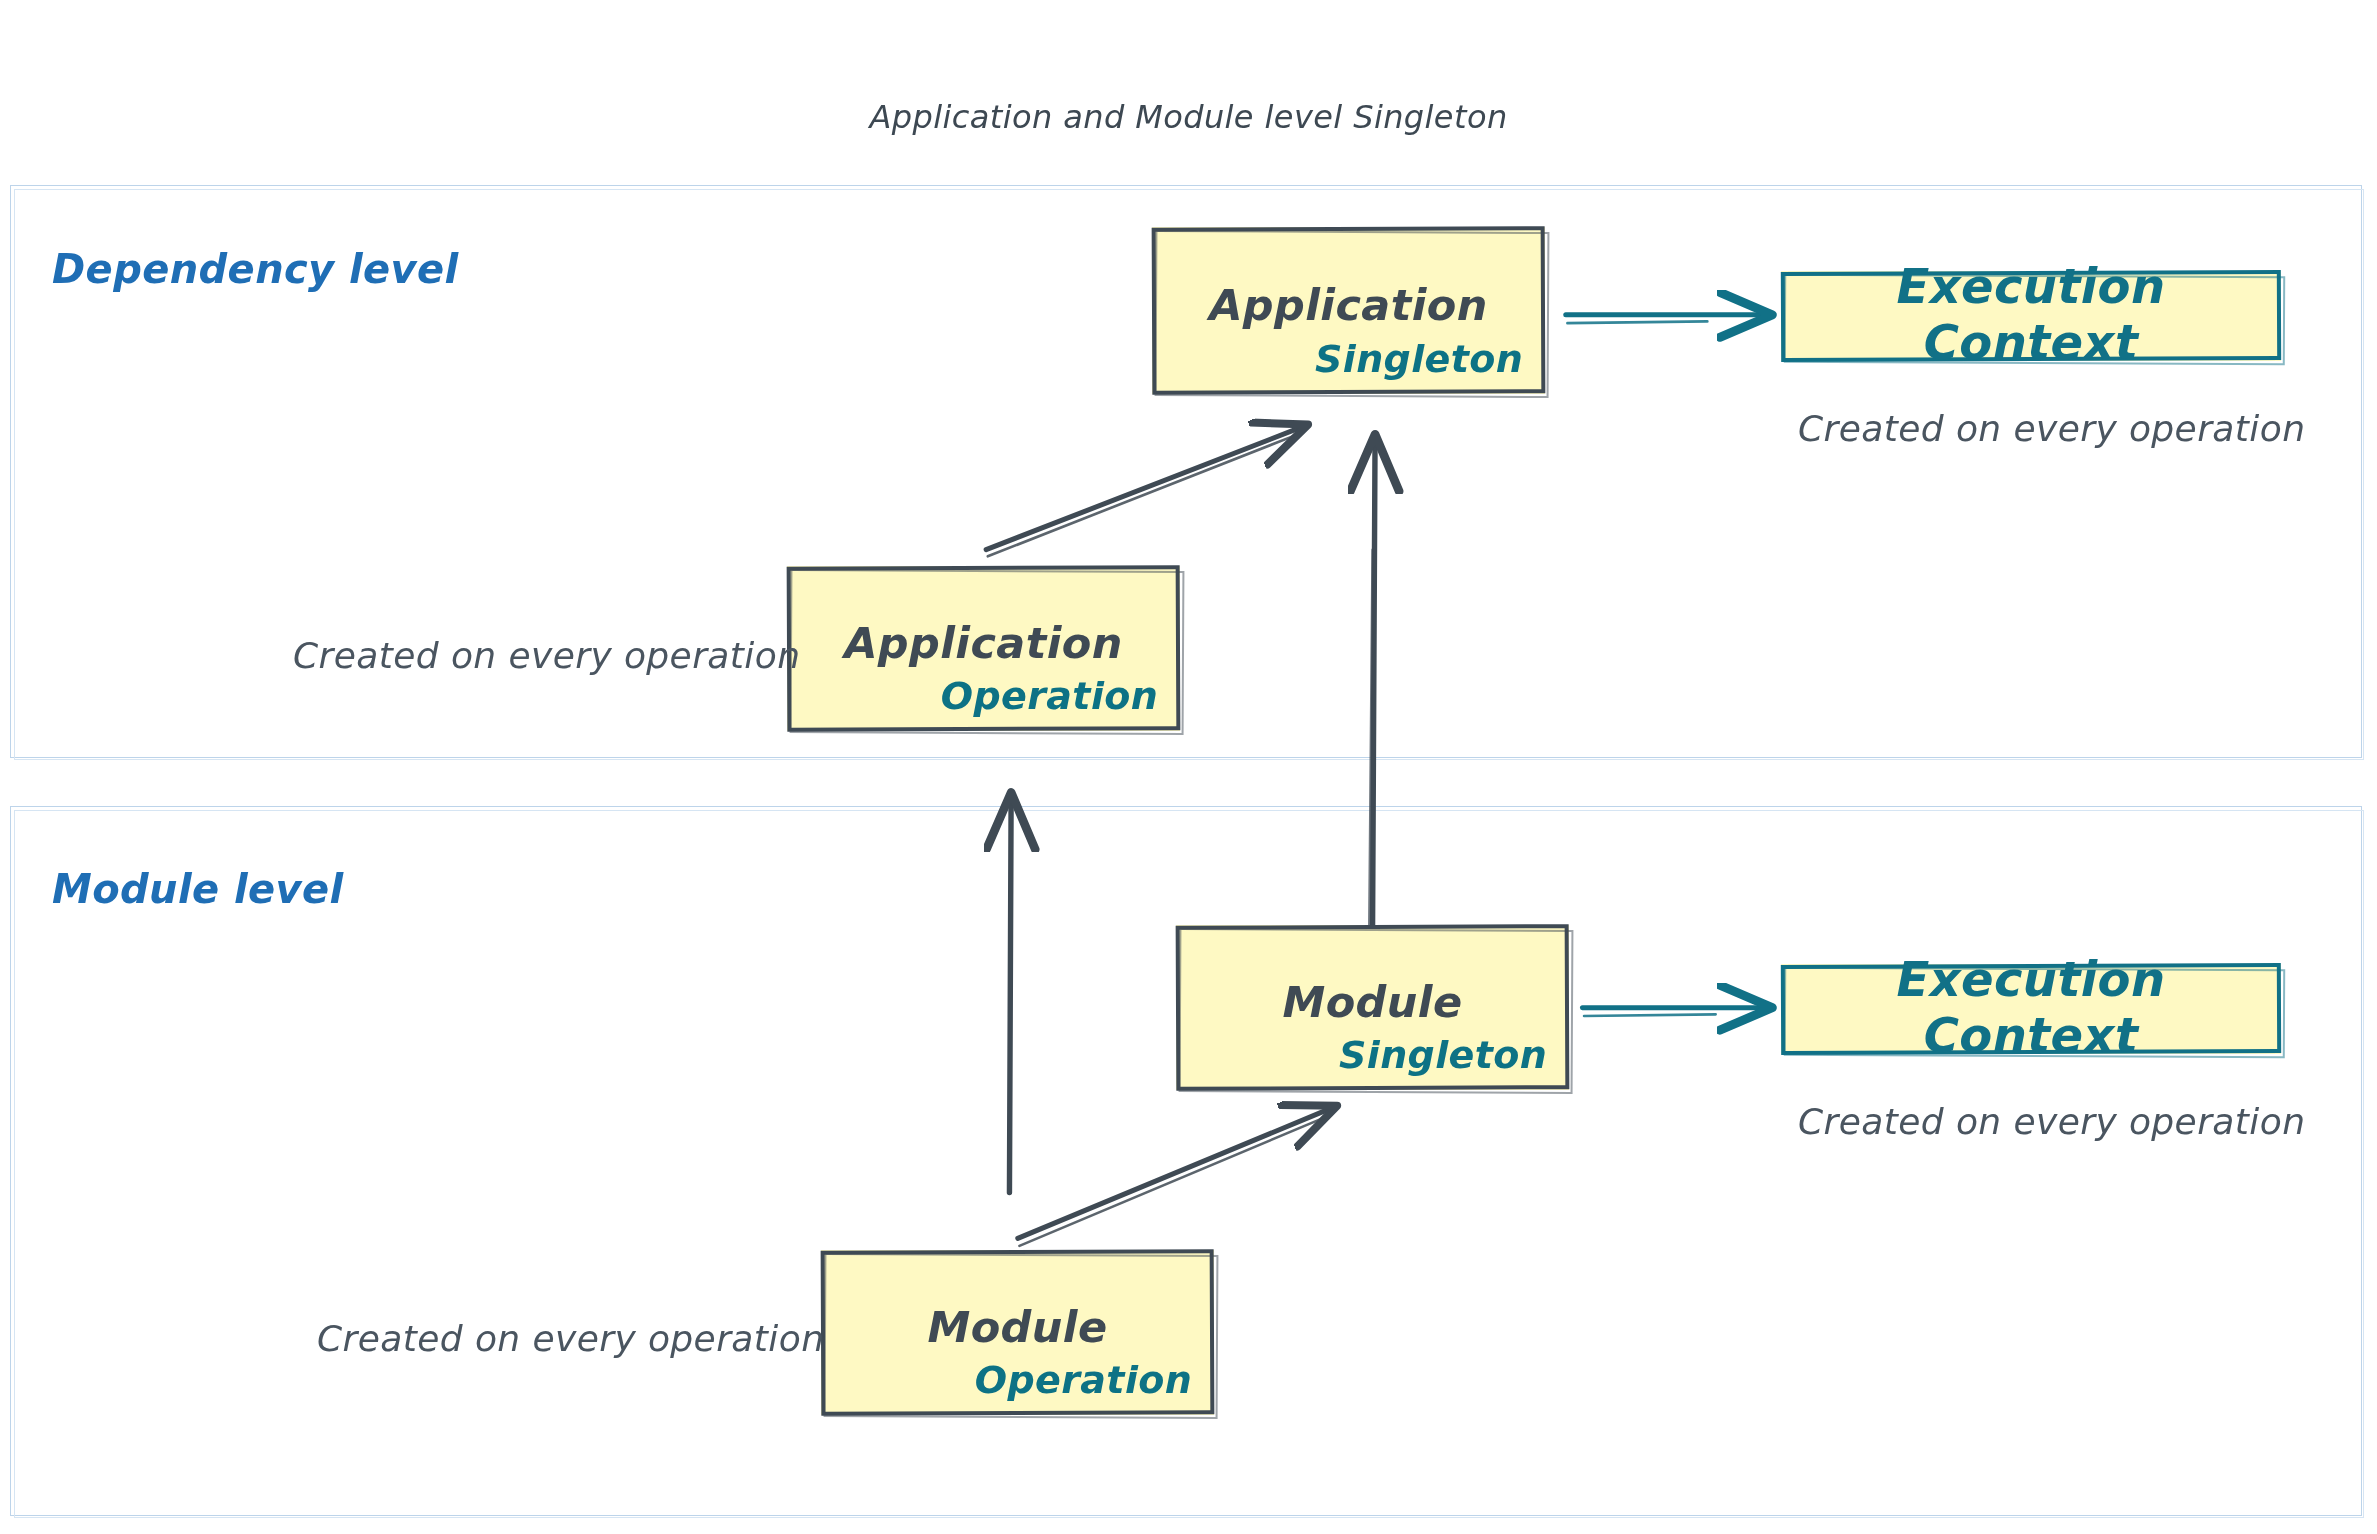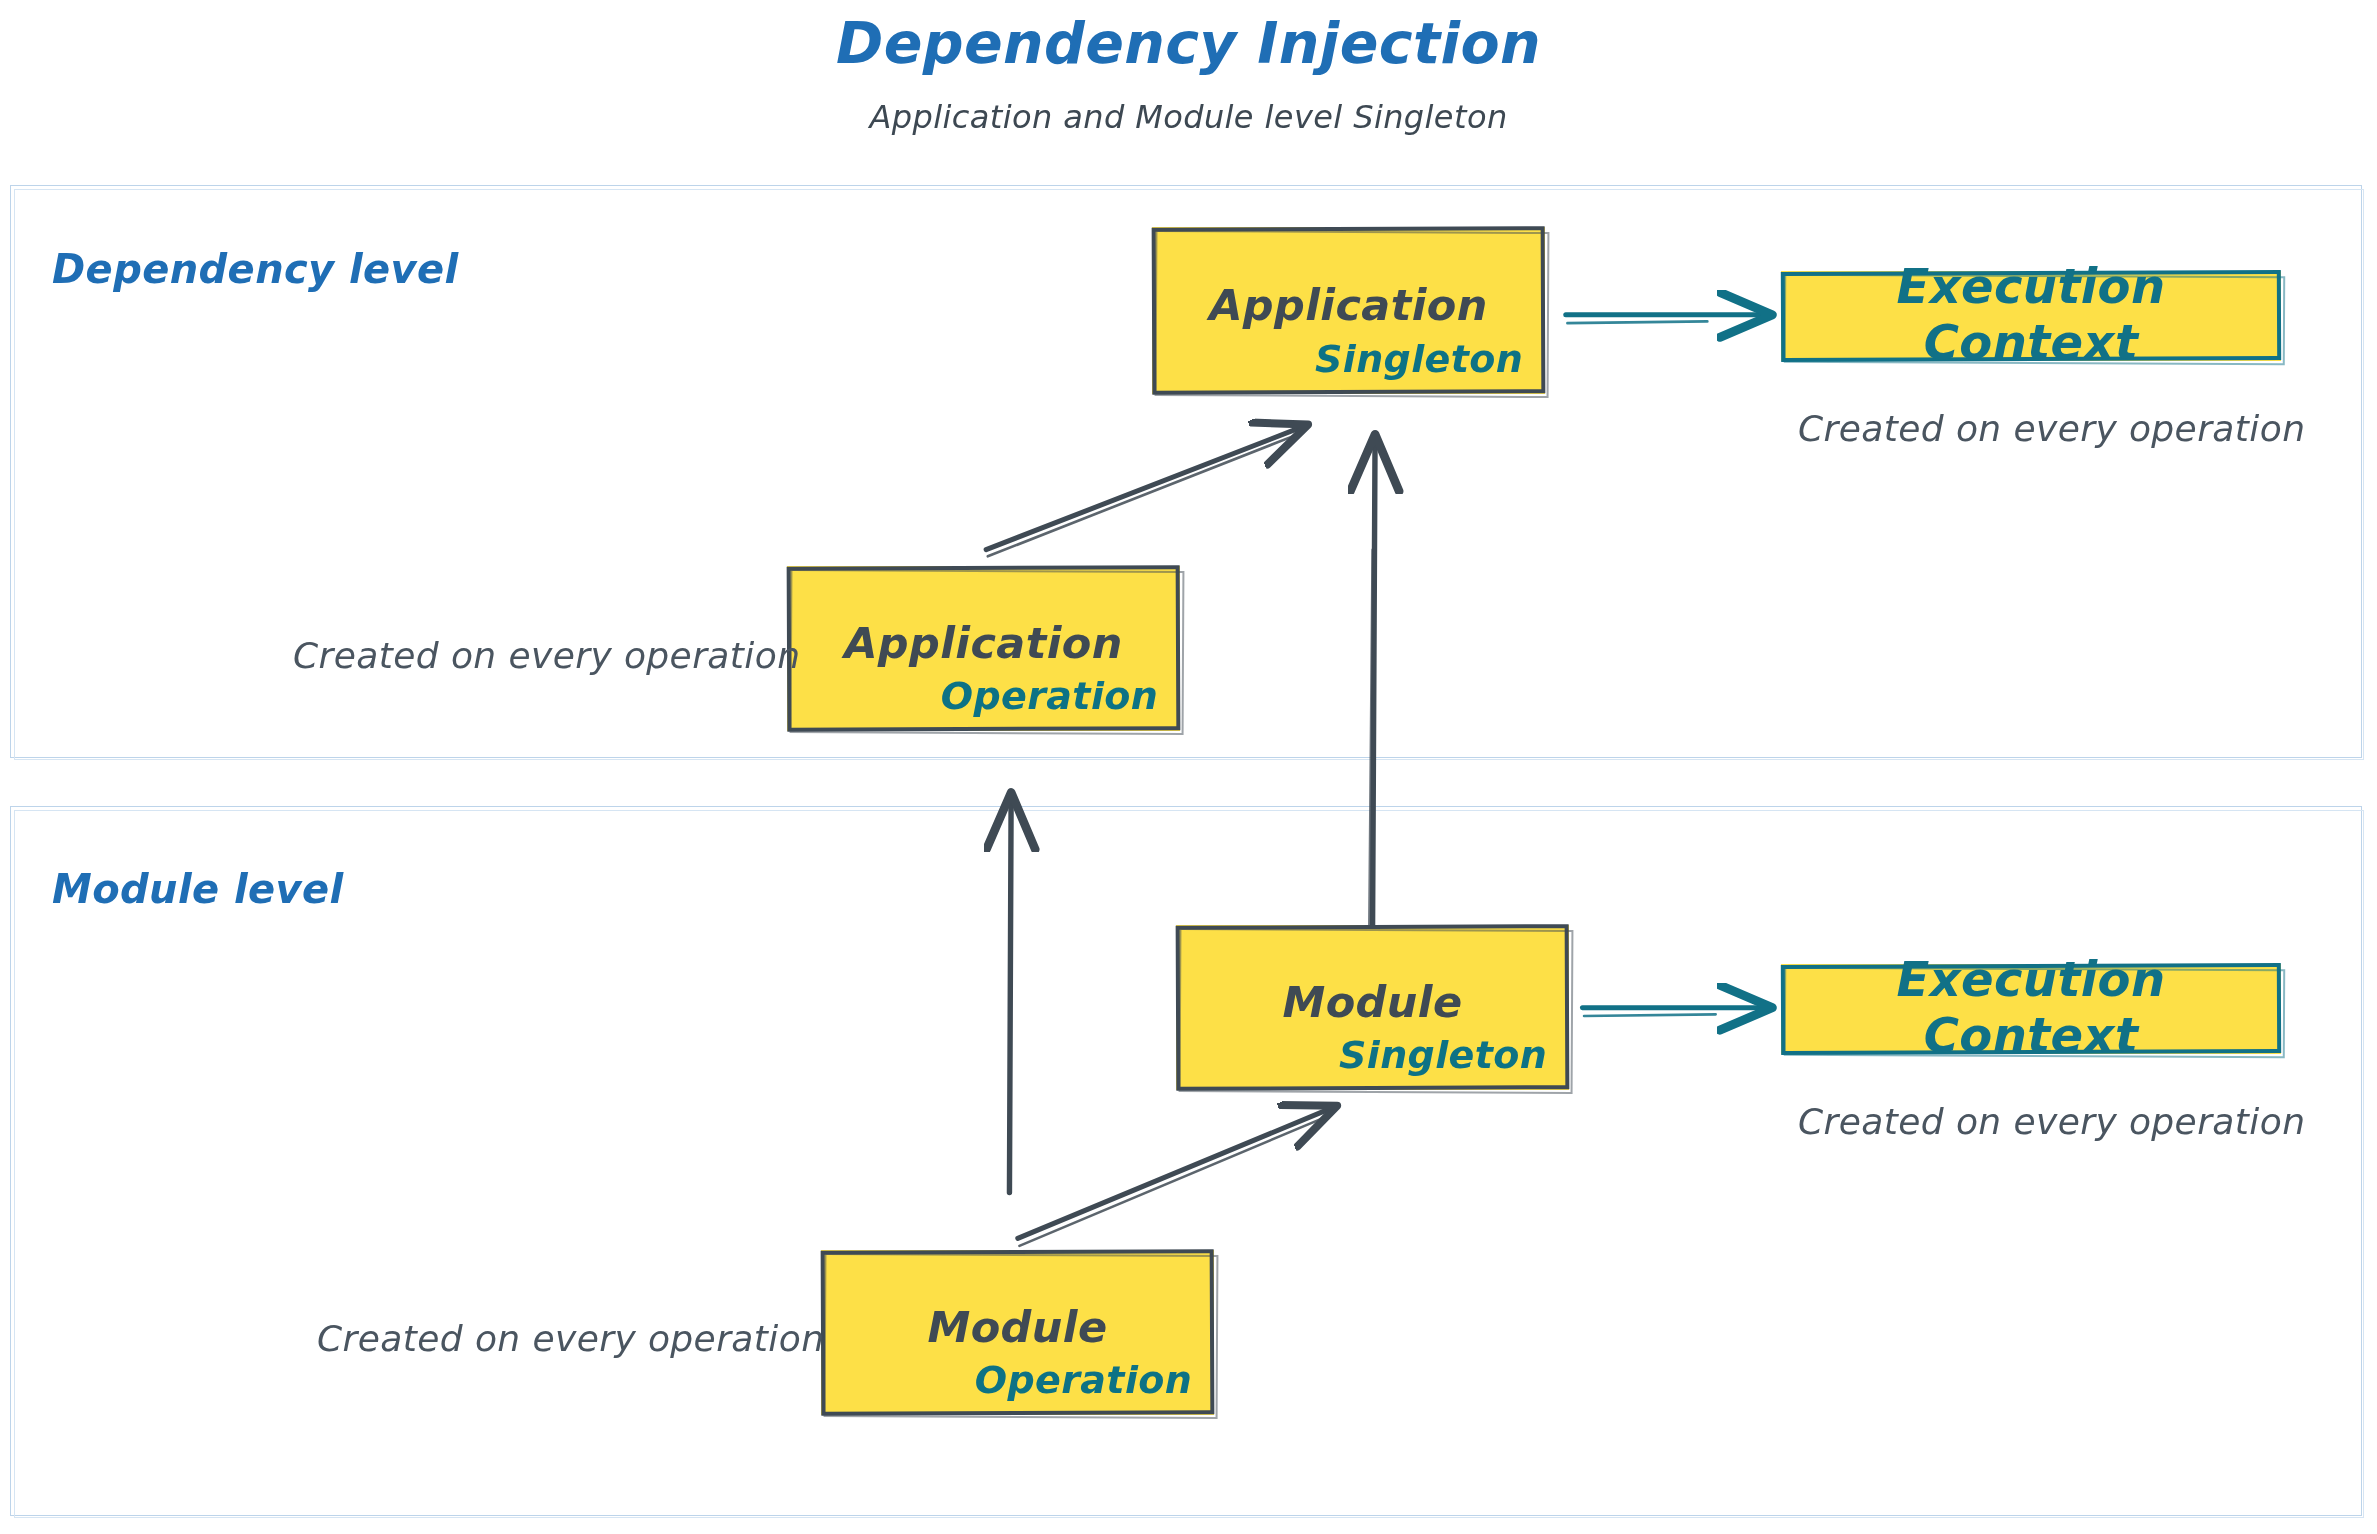"Dependency Injection" div.title { html: <div>Dependency Injection</div> -> none }
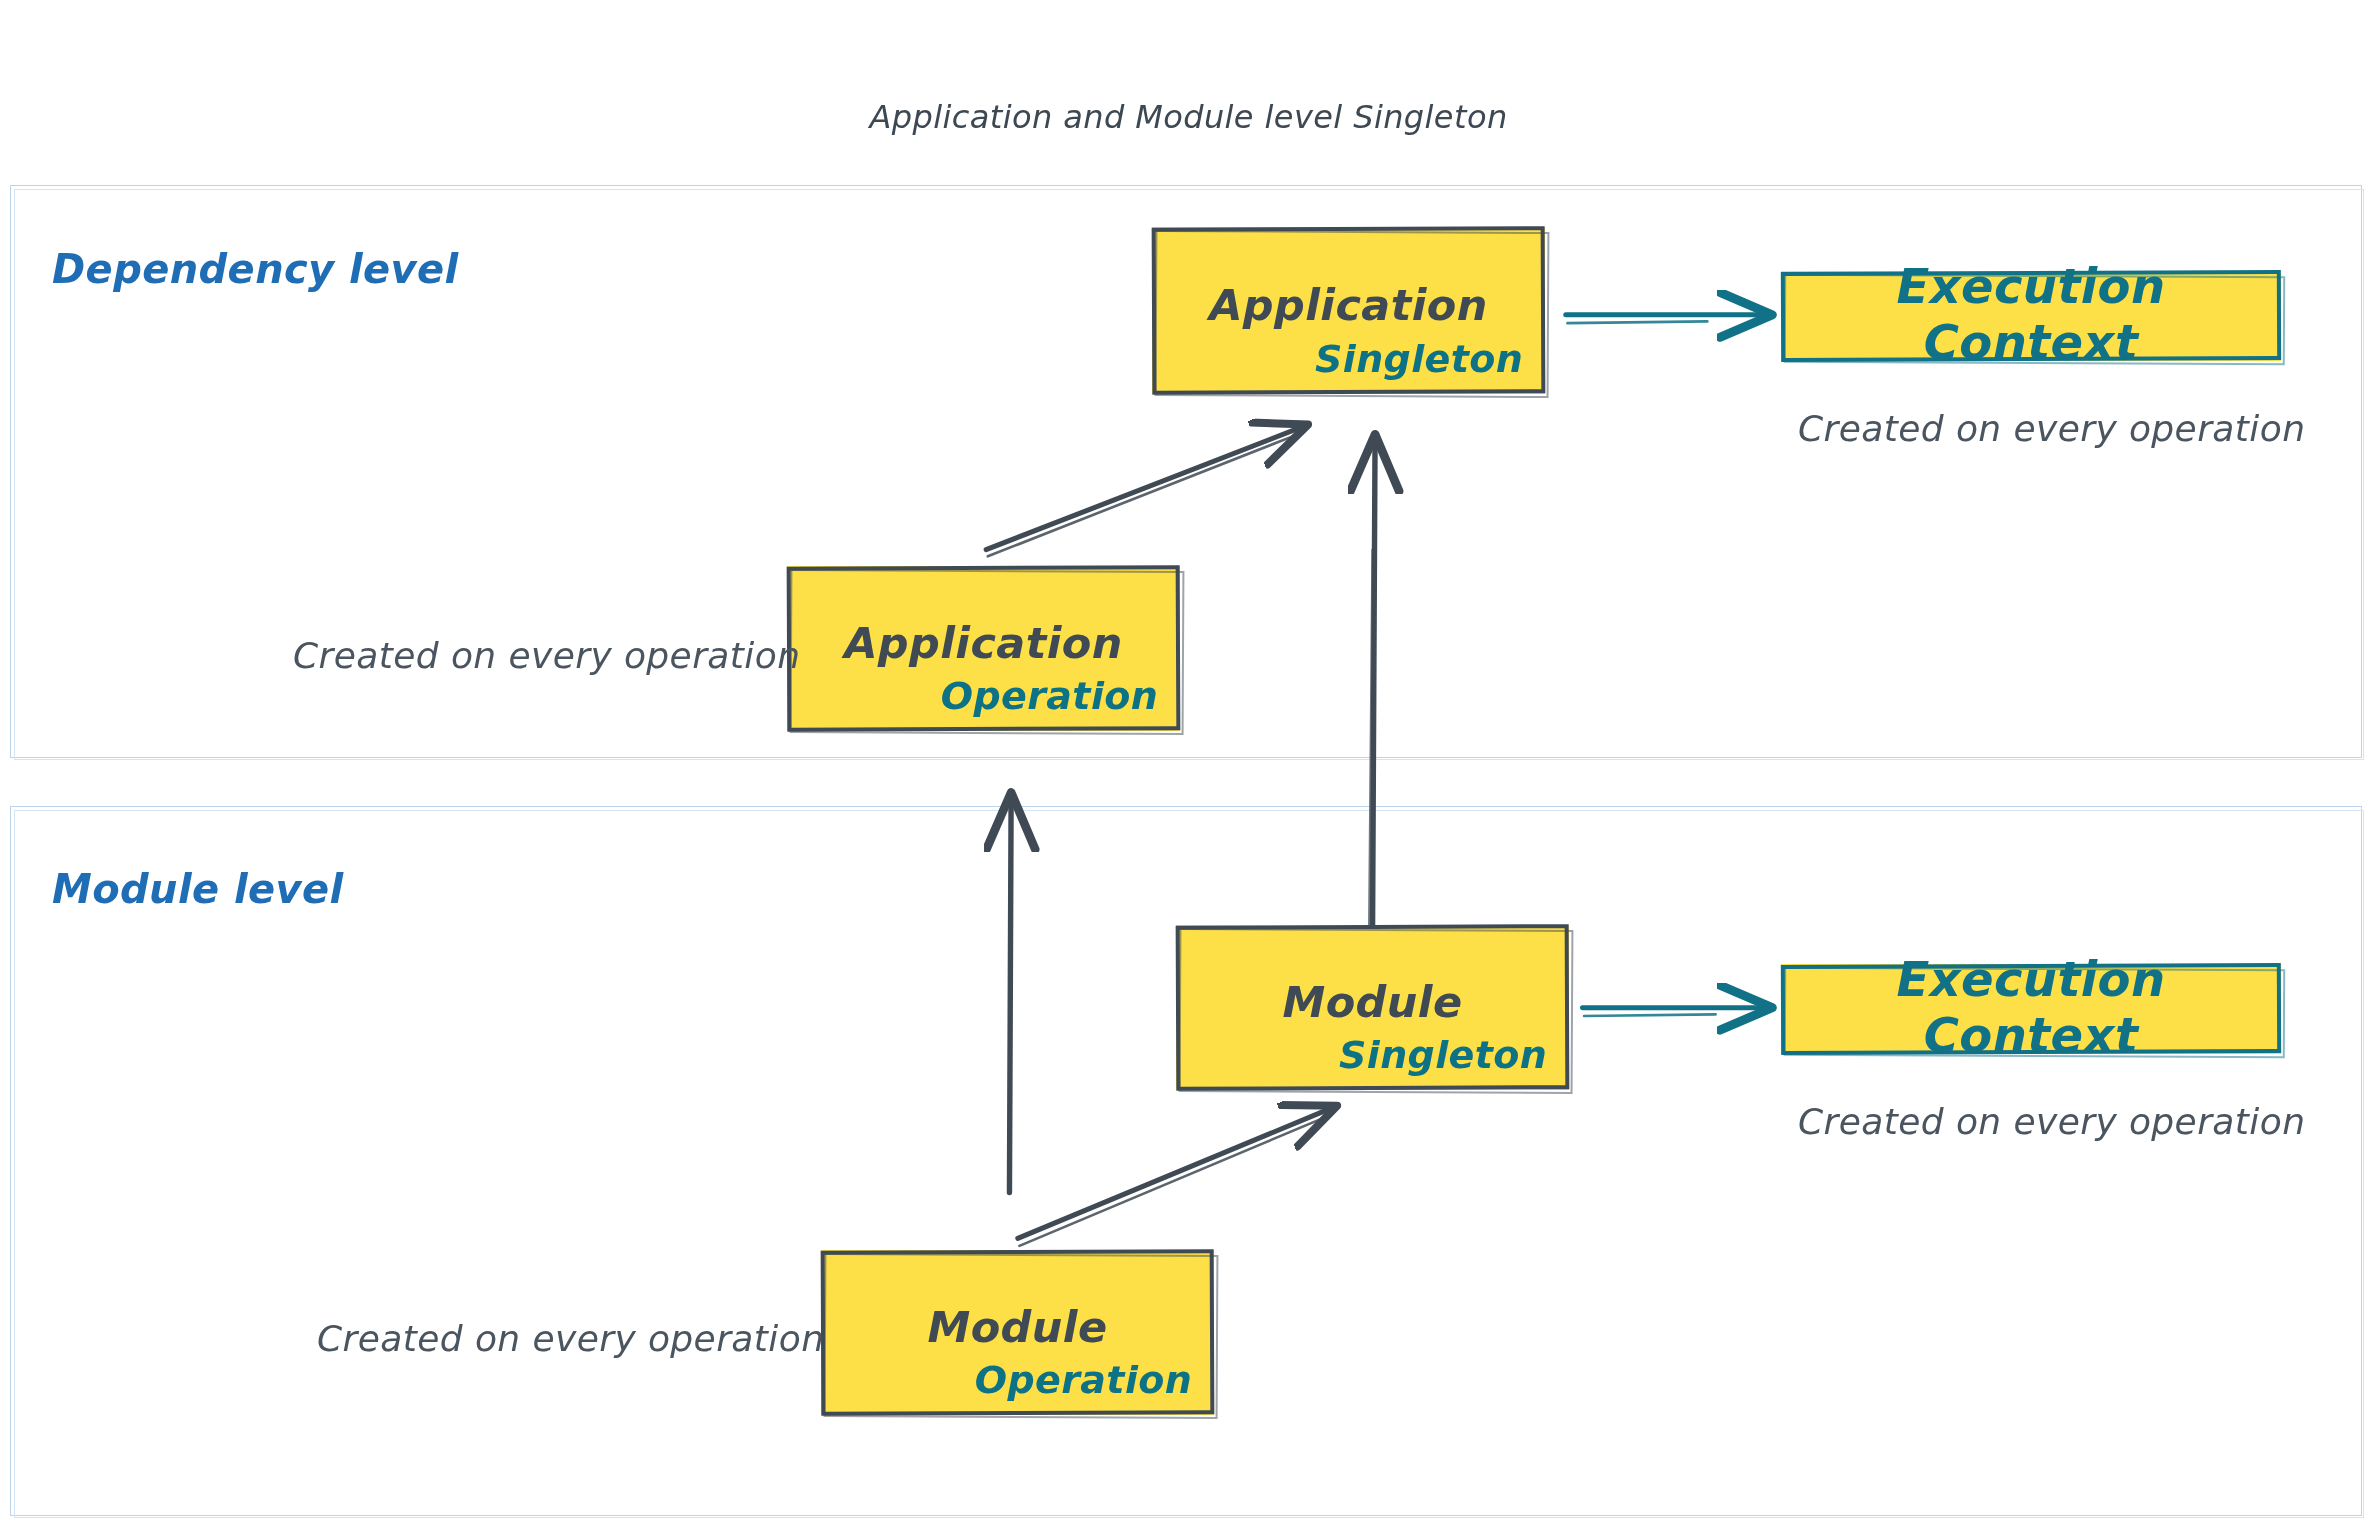"Application" .node { background: #fde047 -> #fef9c3 }
